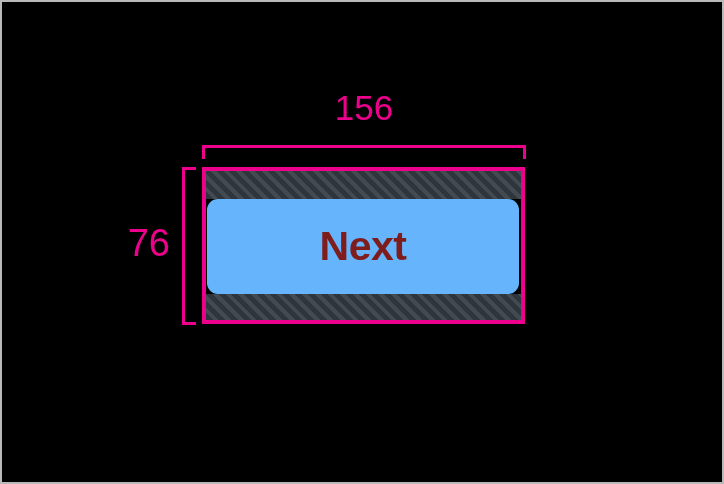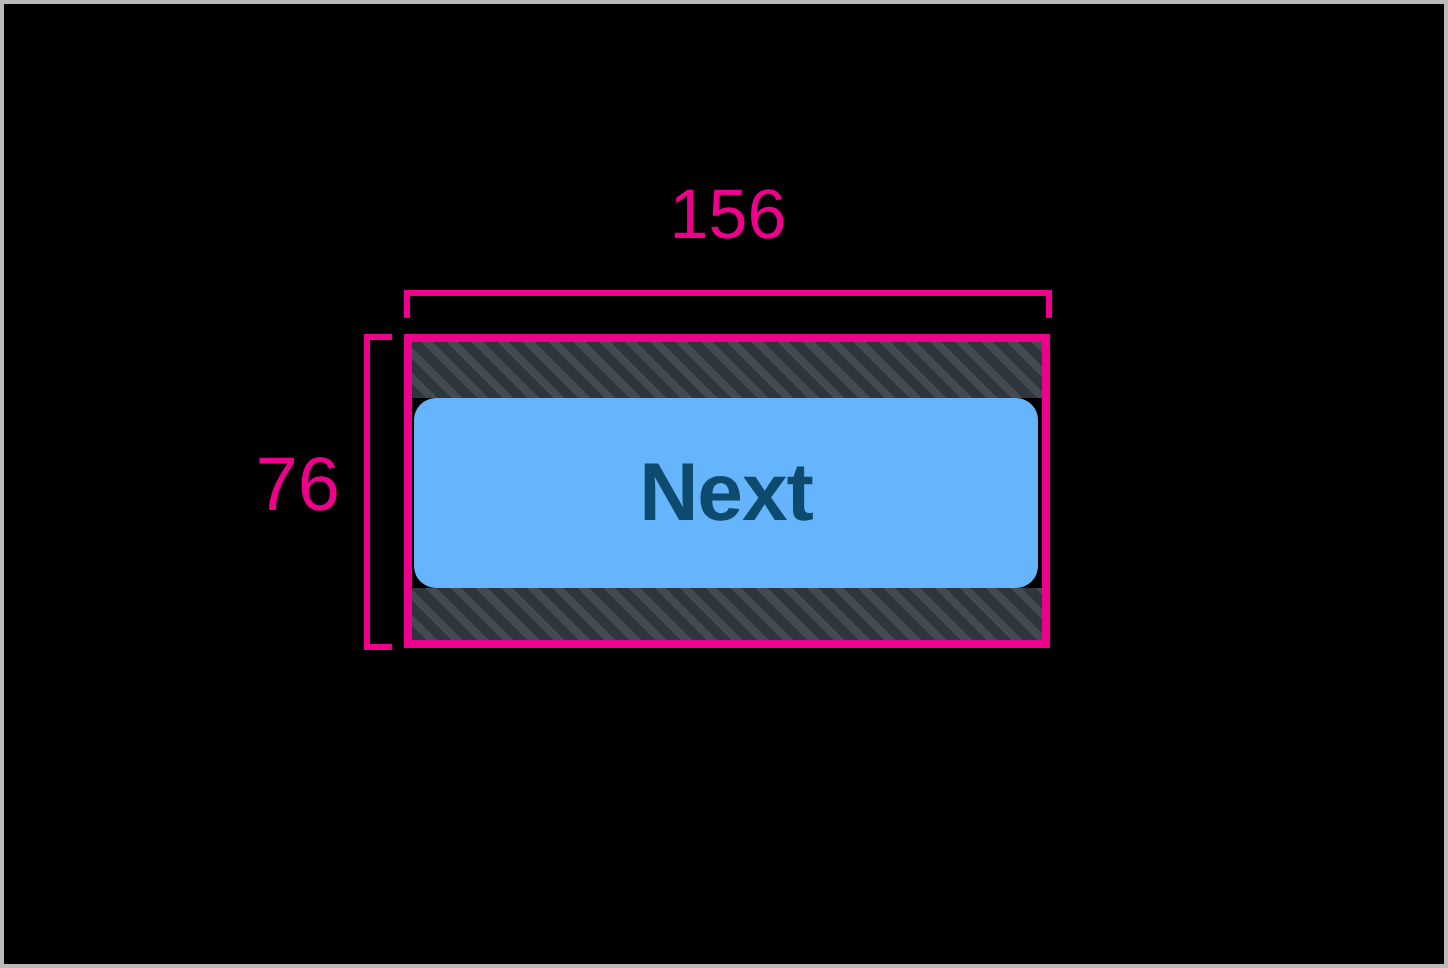"Next" span.ui-button-label { color: #0c4a6e -> #7f1d1d }
